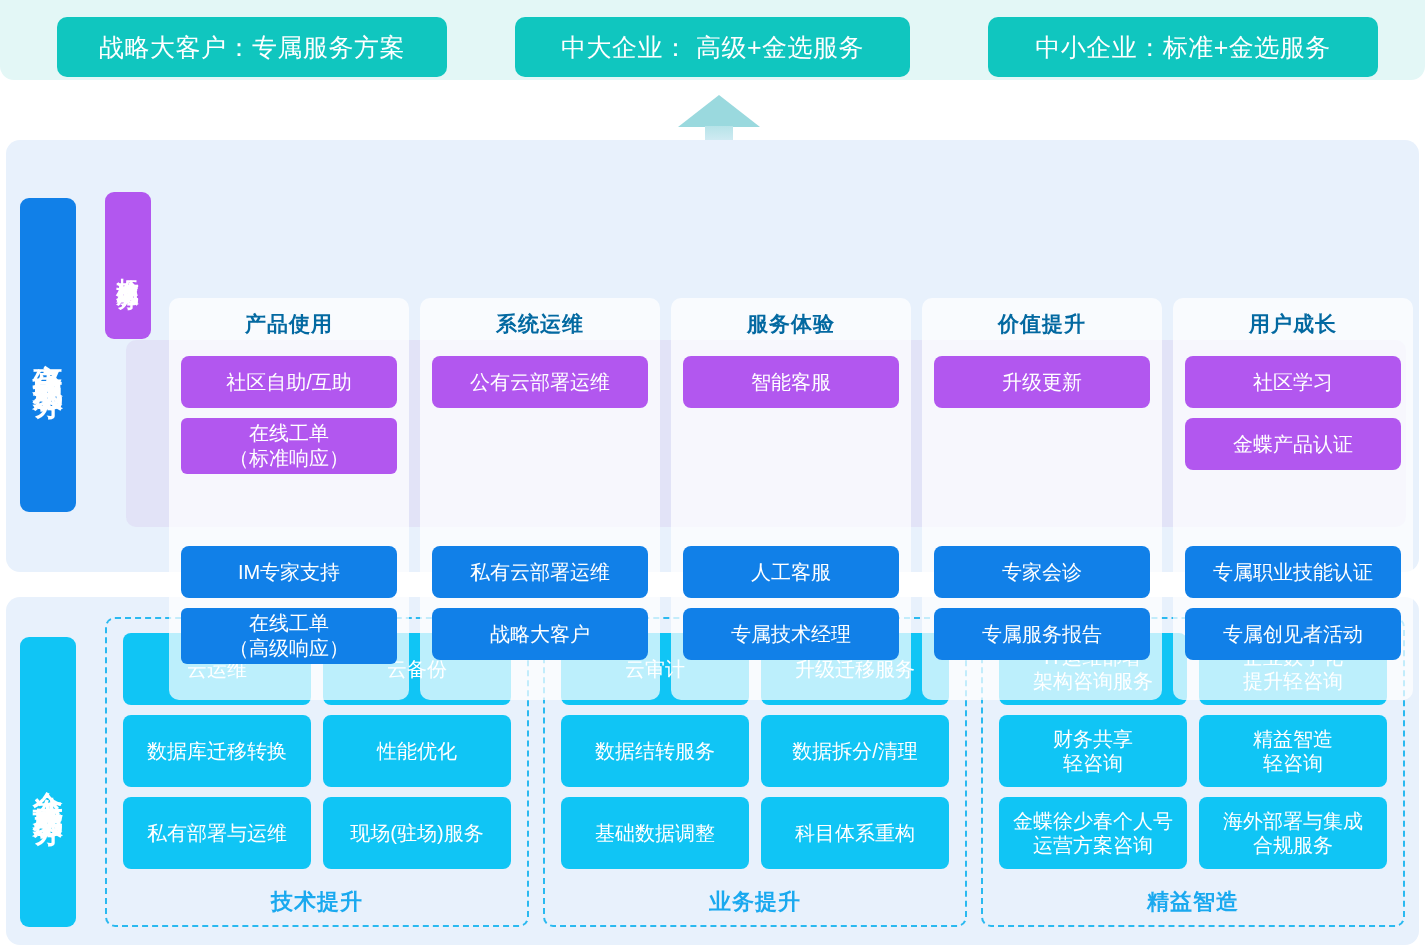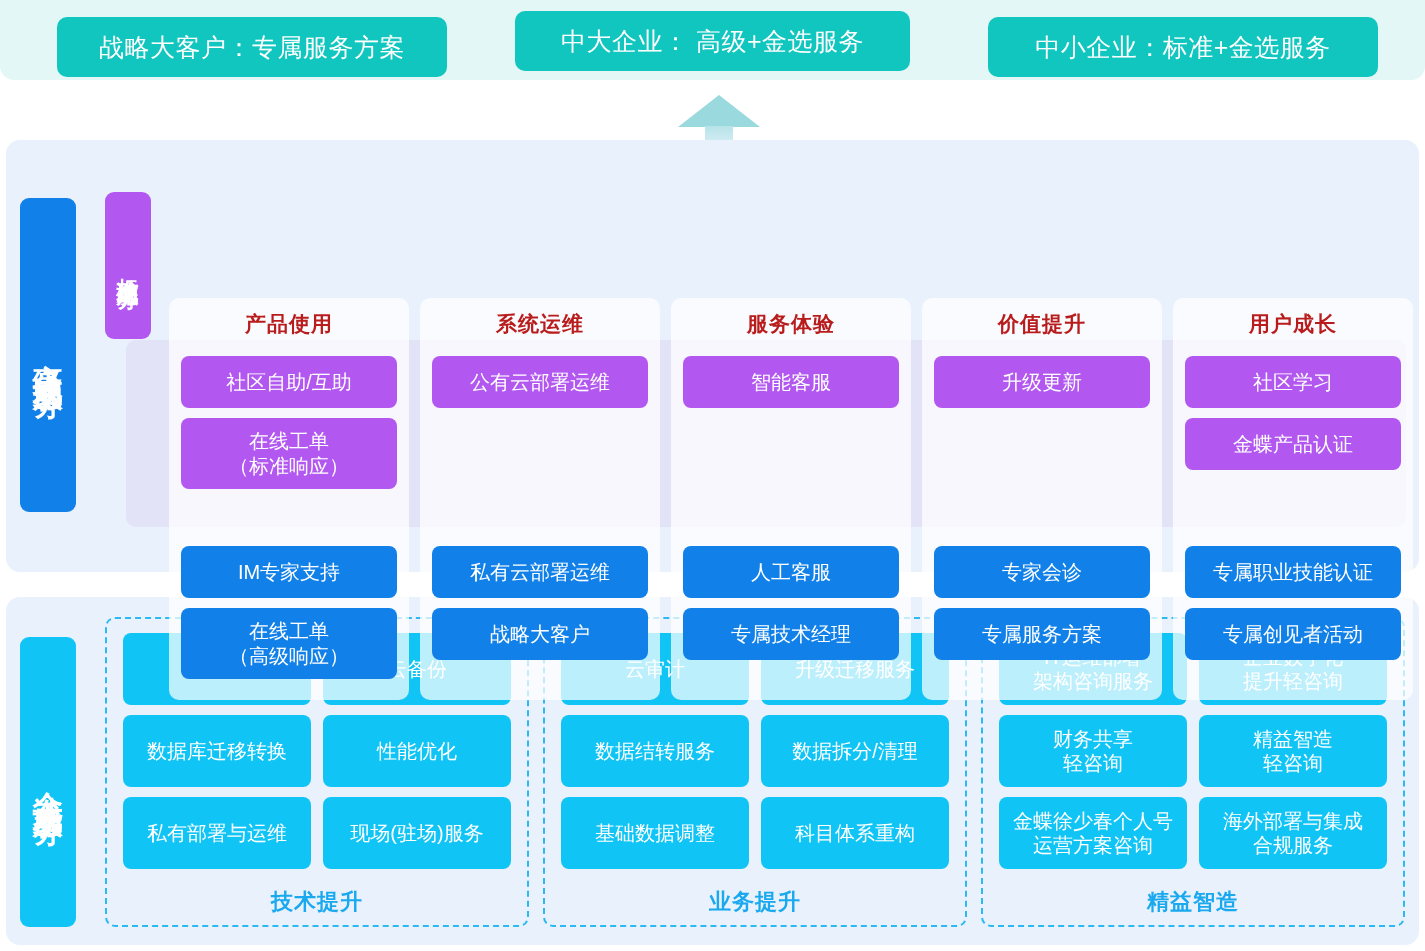"中大企业： 高级+金选服务" .seg-2 { top: 11px -> 17px }
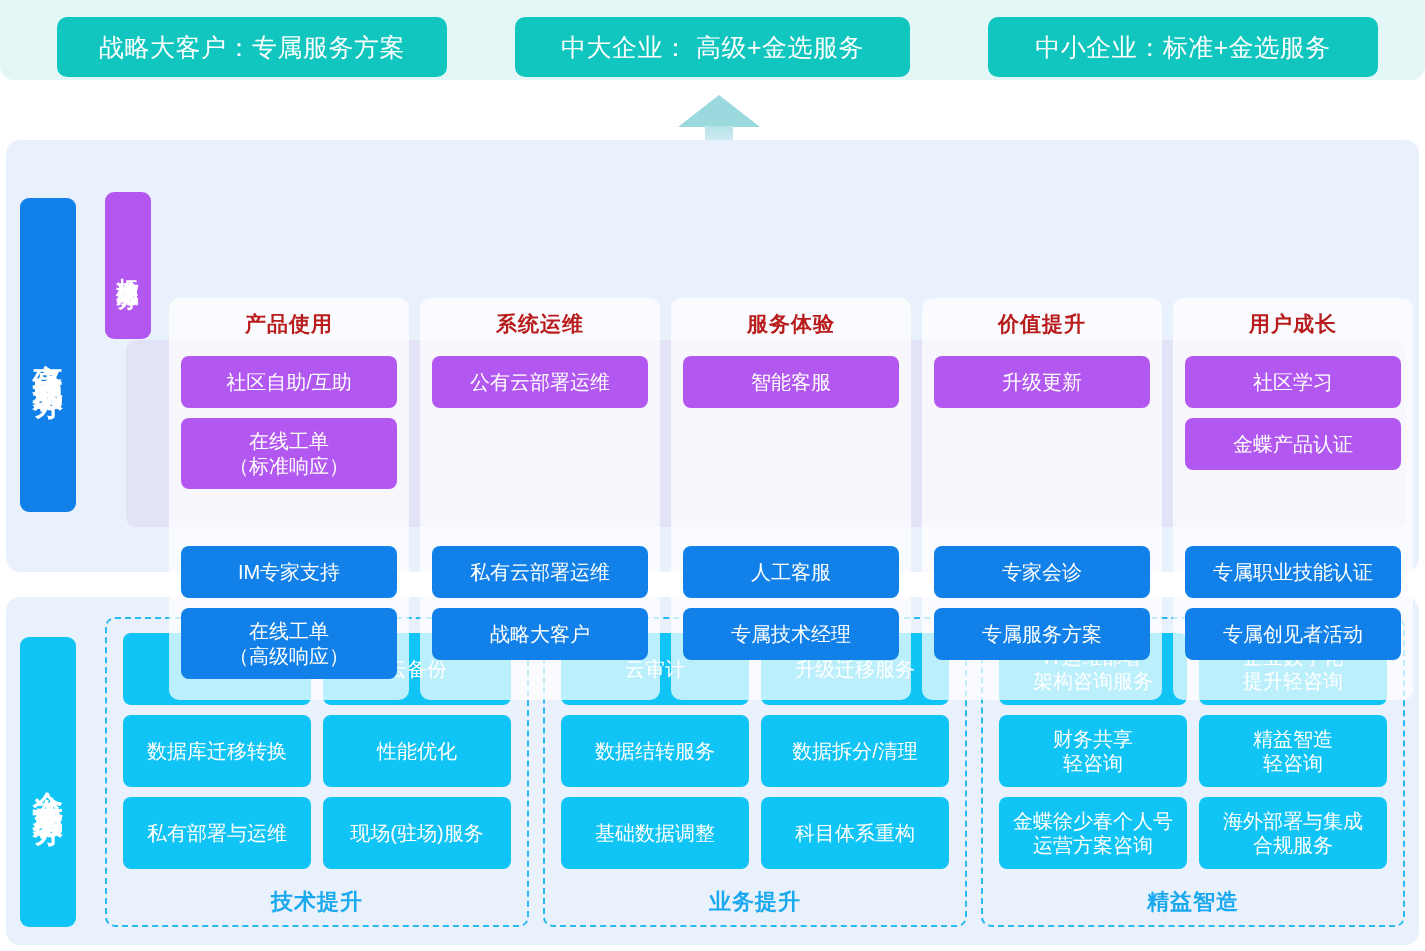"产品使用" .col-title { color: #b91c1c -> #0369a1 }
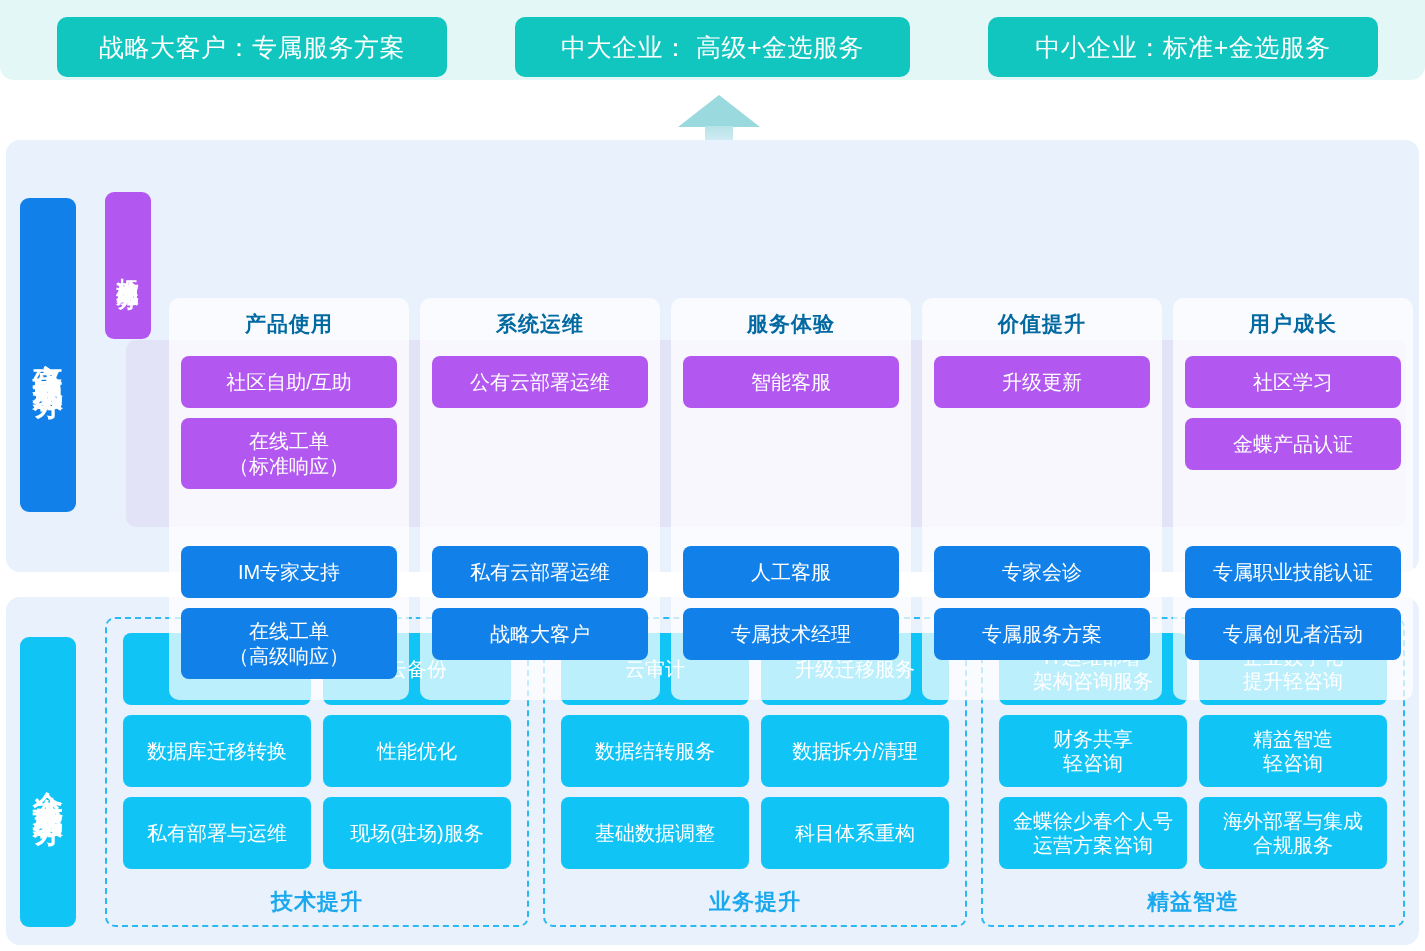"在线工单" .chip.h2 { border-radius: none -> 6px; height: 71px -> 56px }
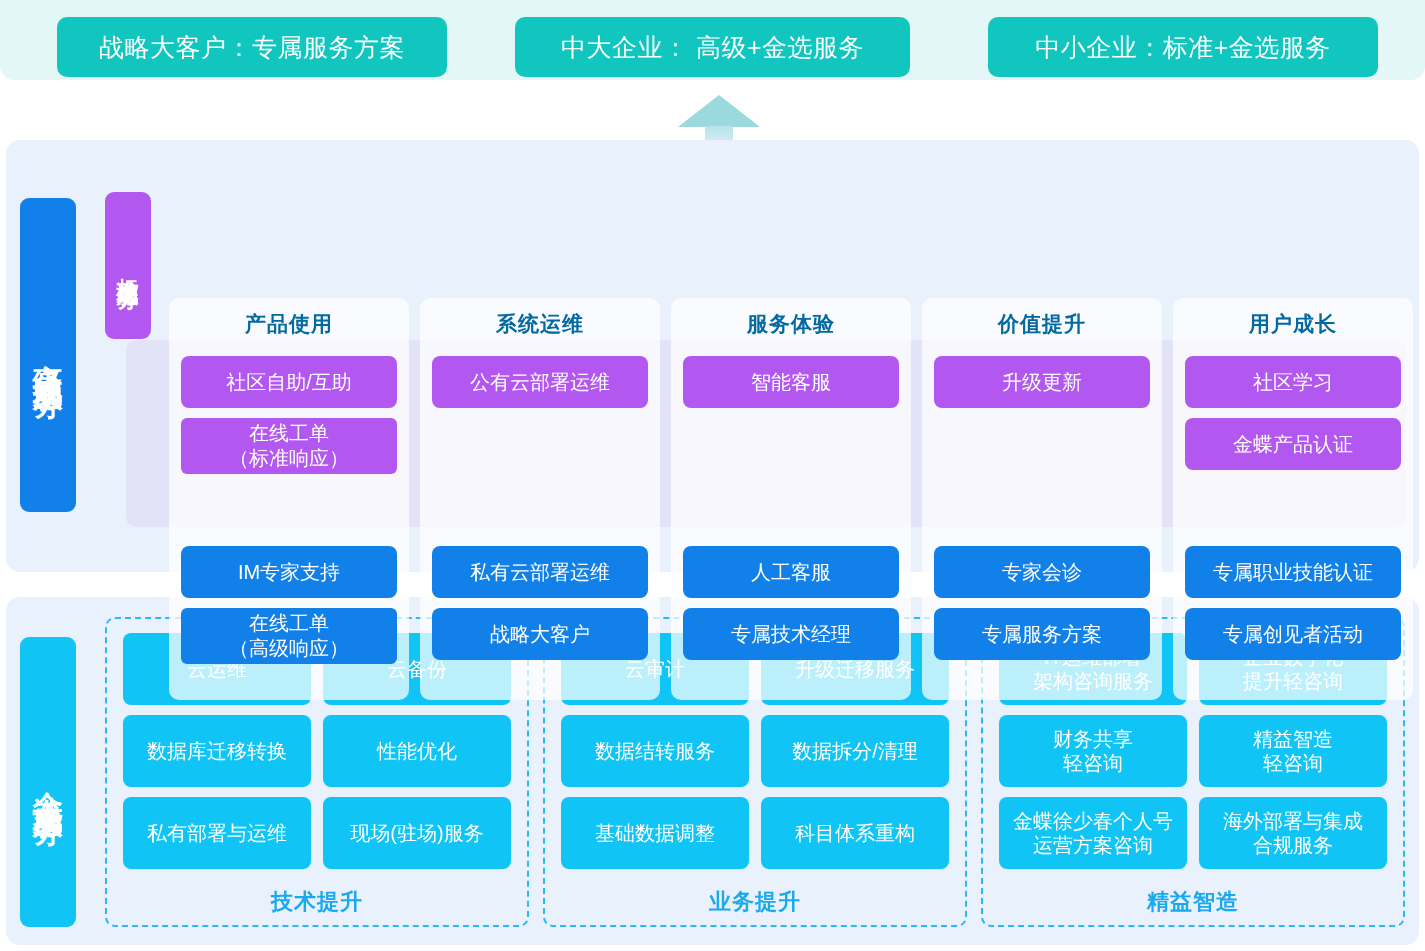"专属服务方案" div.chip { text: 方案 -> 报告 }
